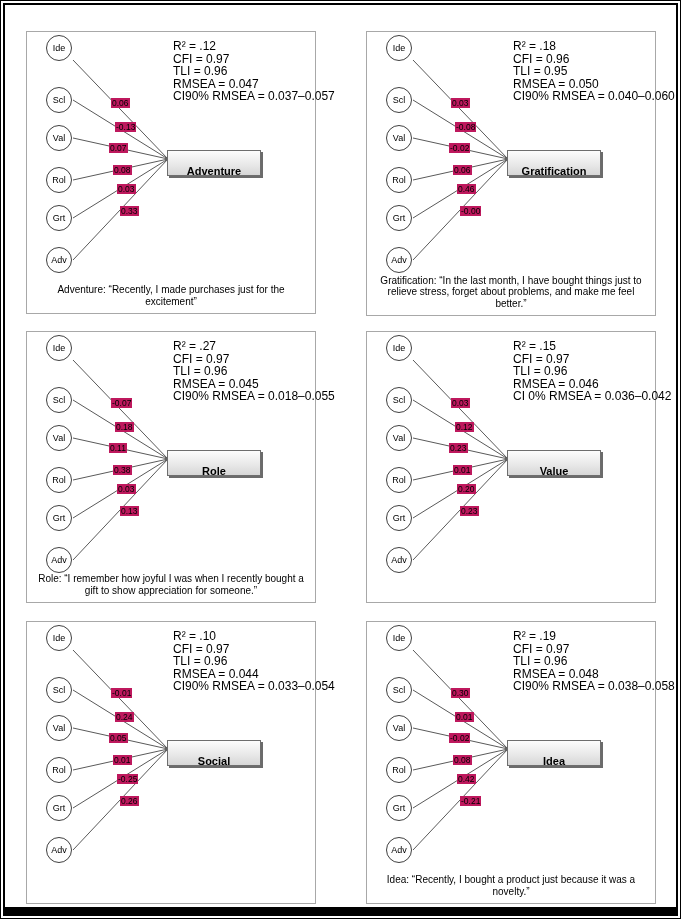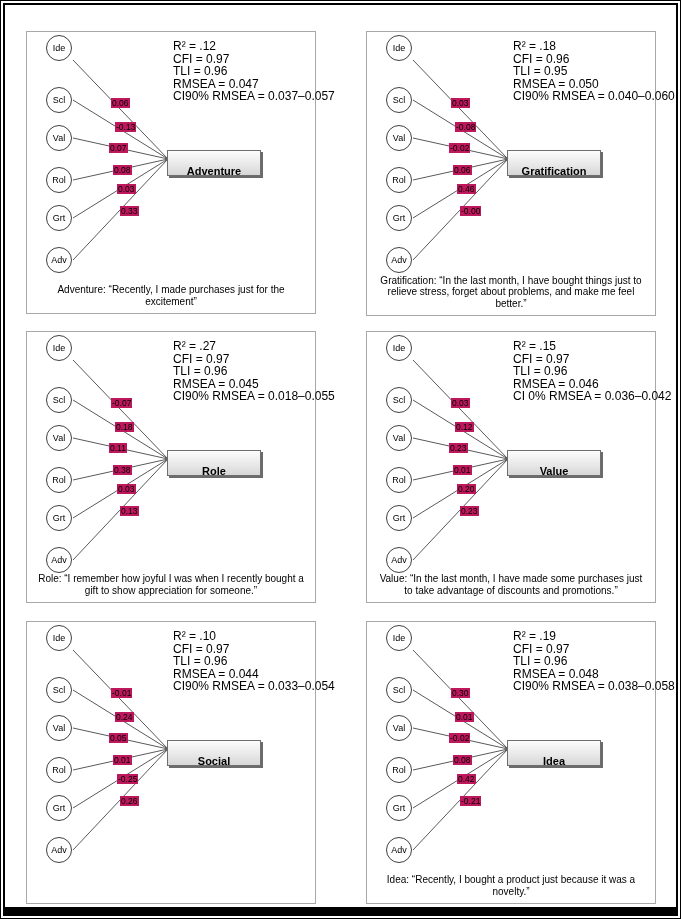"Value: “In the last month," div.caption { html: <div>Value: “In the last month, I have made some purchases just to take advantage of discounts and promotions.”</div> -> none }
